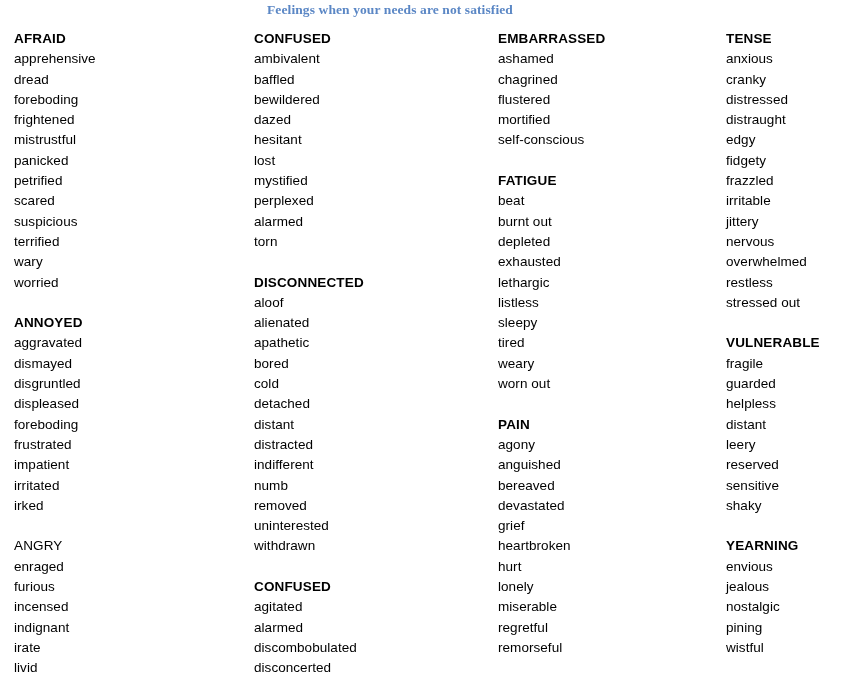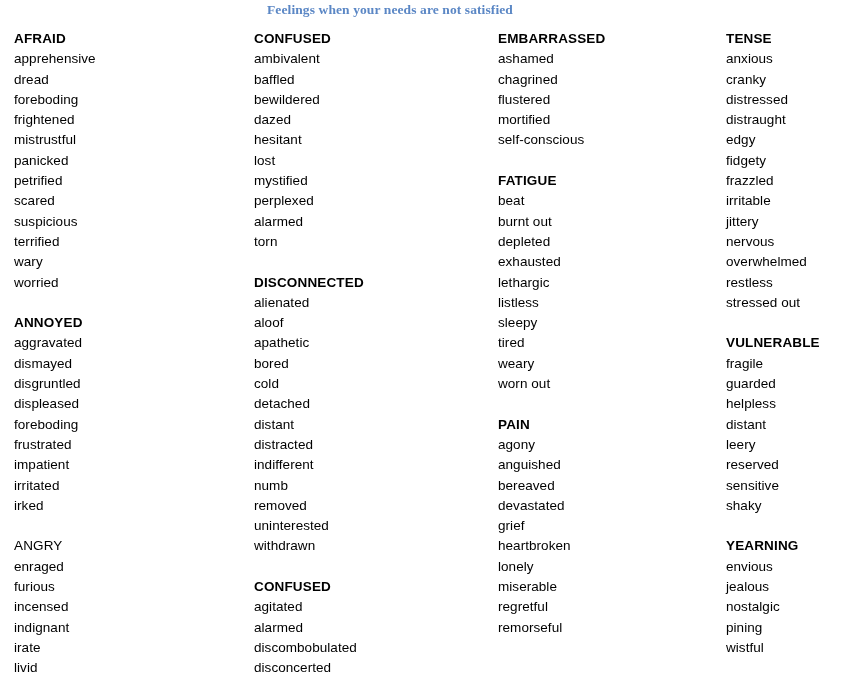"alienated" li.word { order: before "aloof" -> after "aloof" }
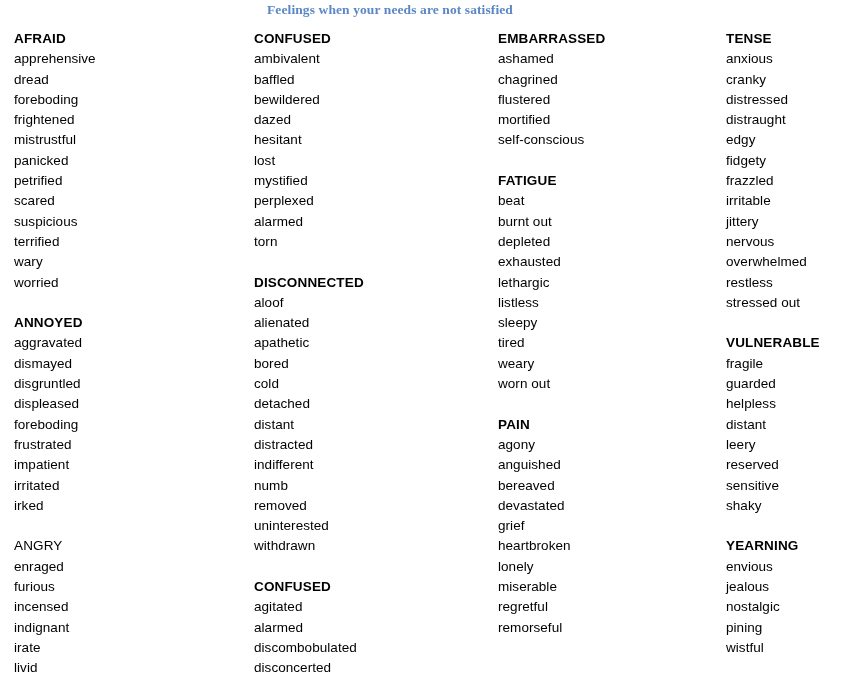"hurt" li.word { html: none -> <li>hurt</li> }
